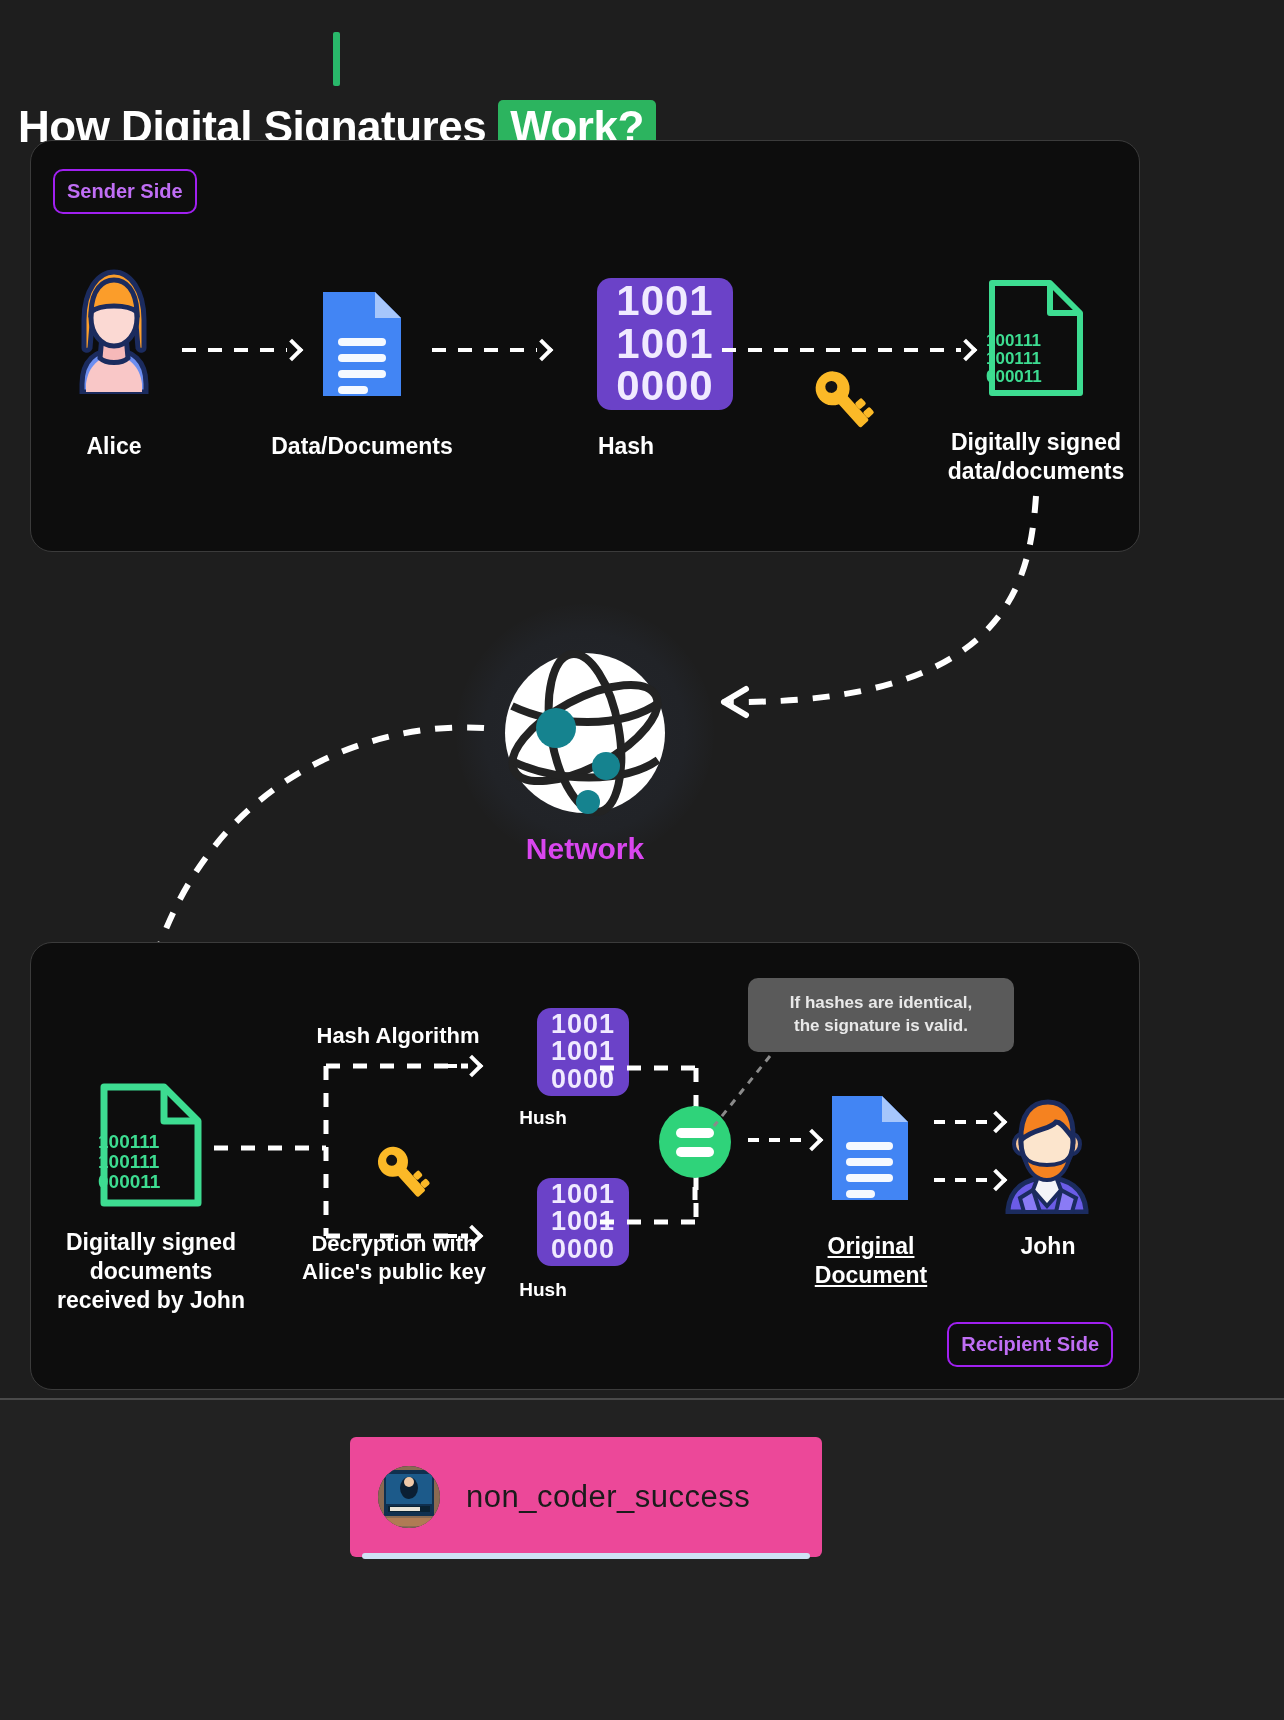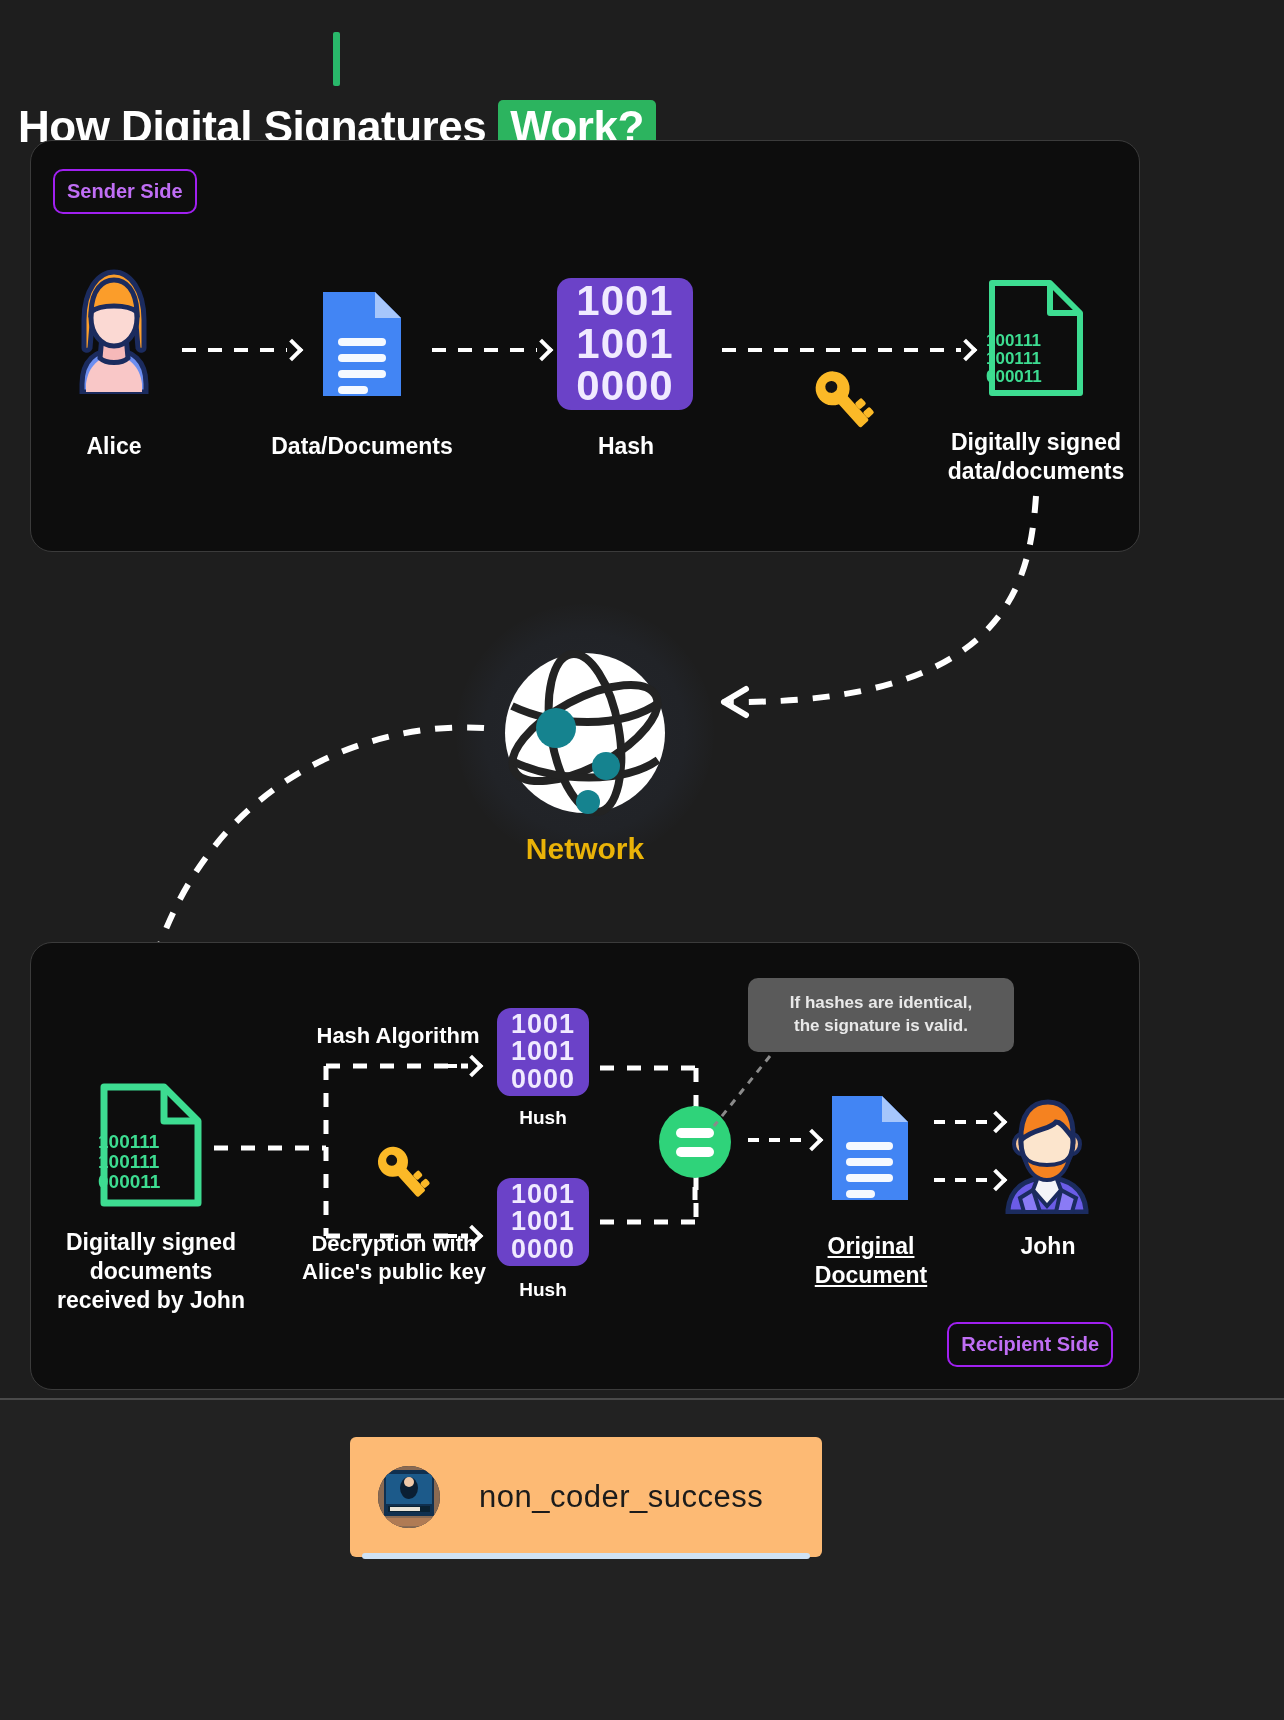"1001" .hashbox { margin-left: none -> 40px }
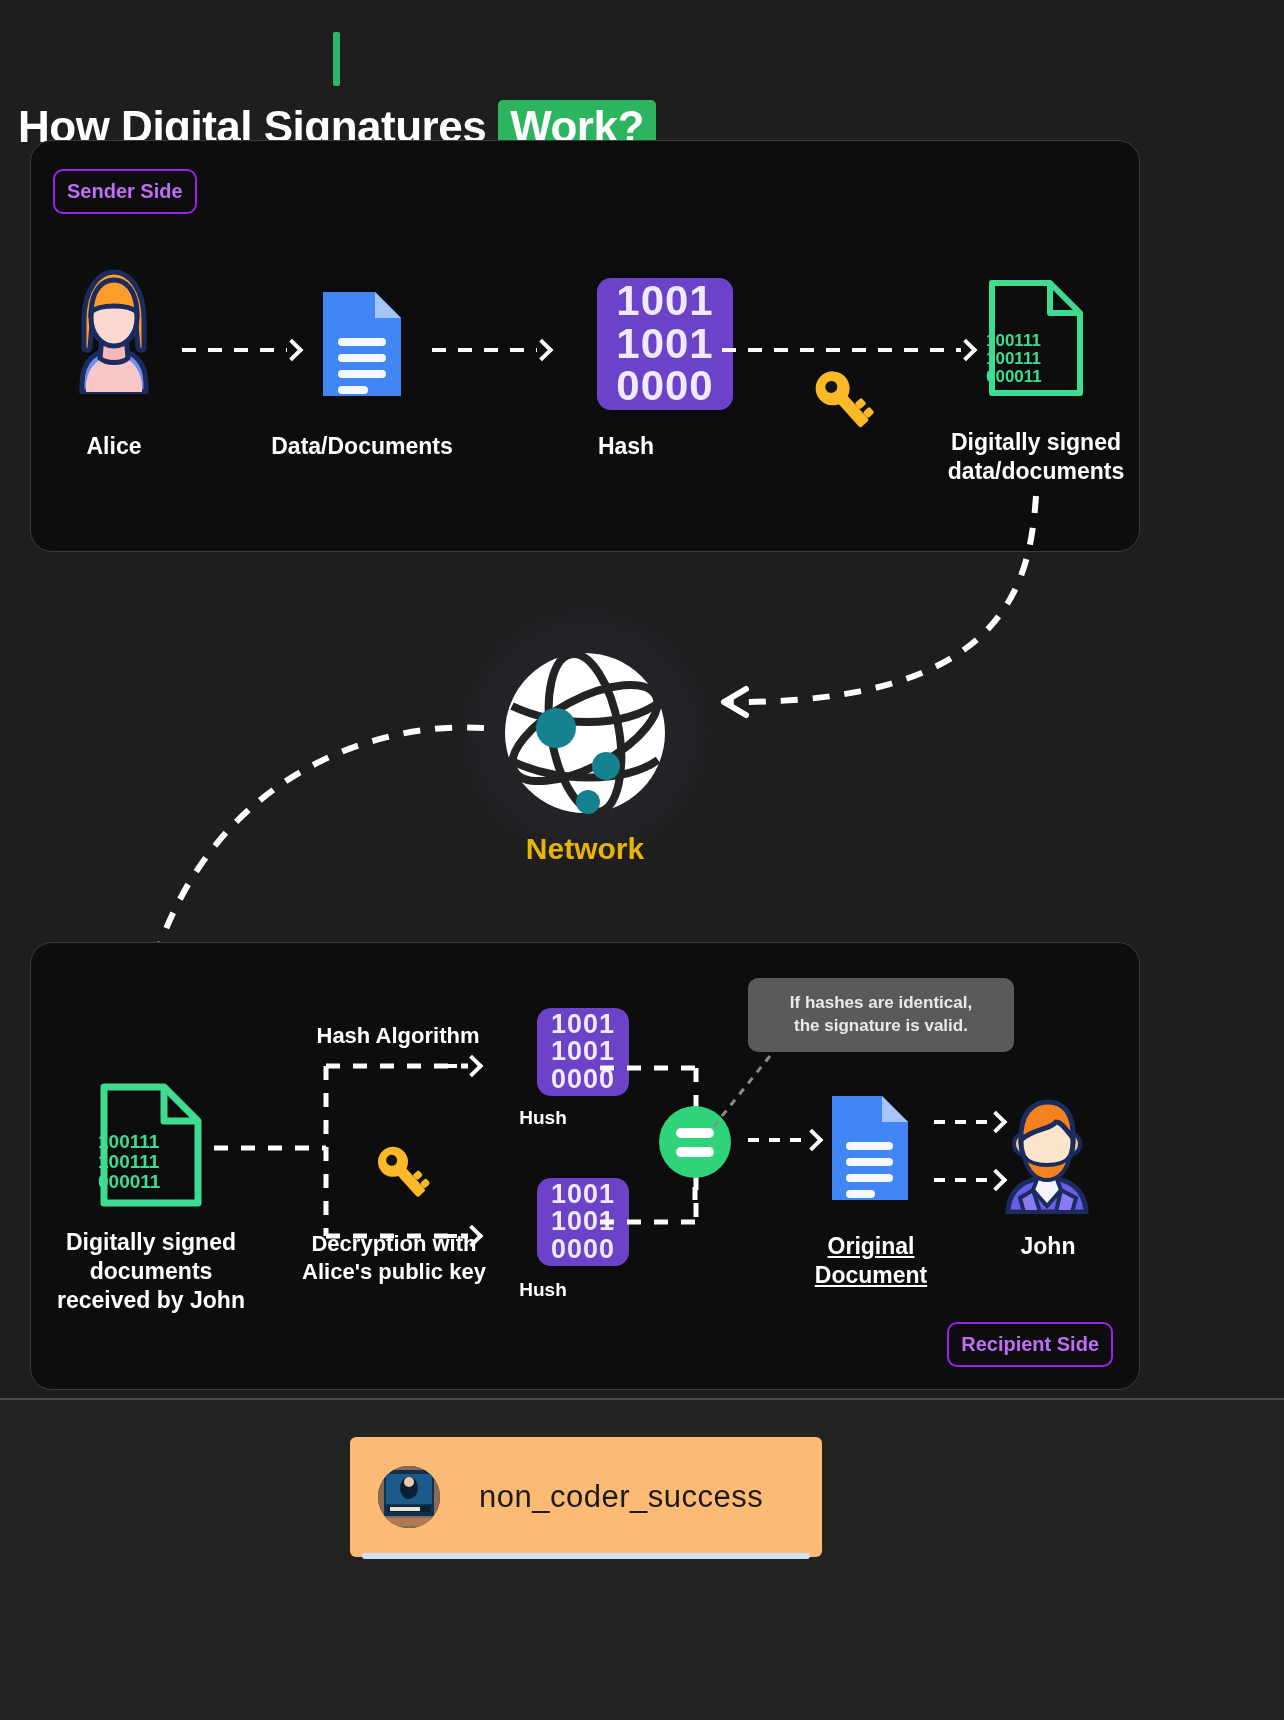"Network" #network-label { color: #eab308 -> #d946ef }
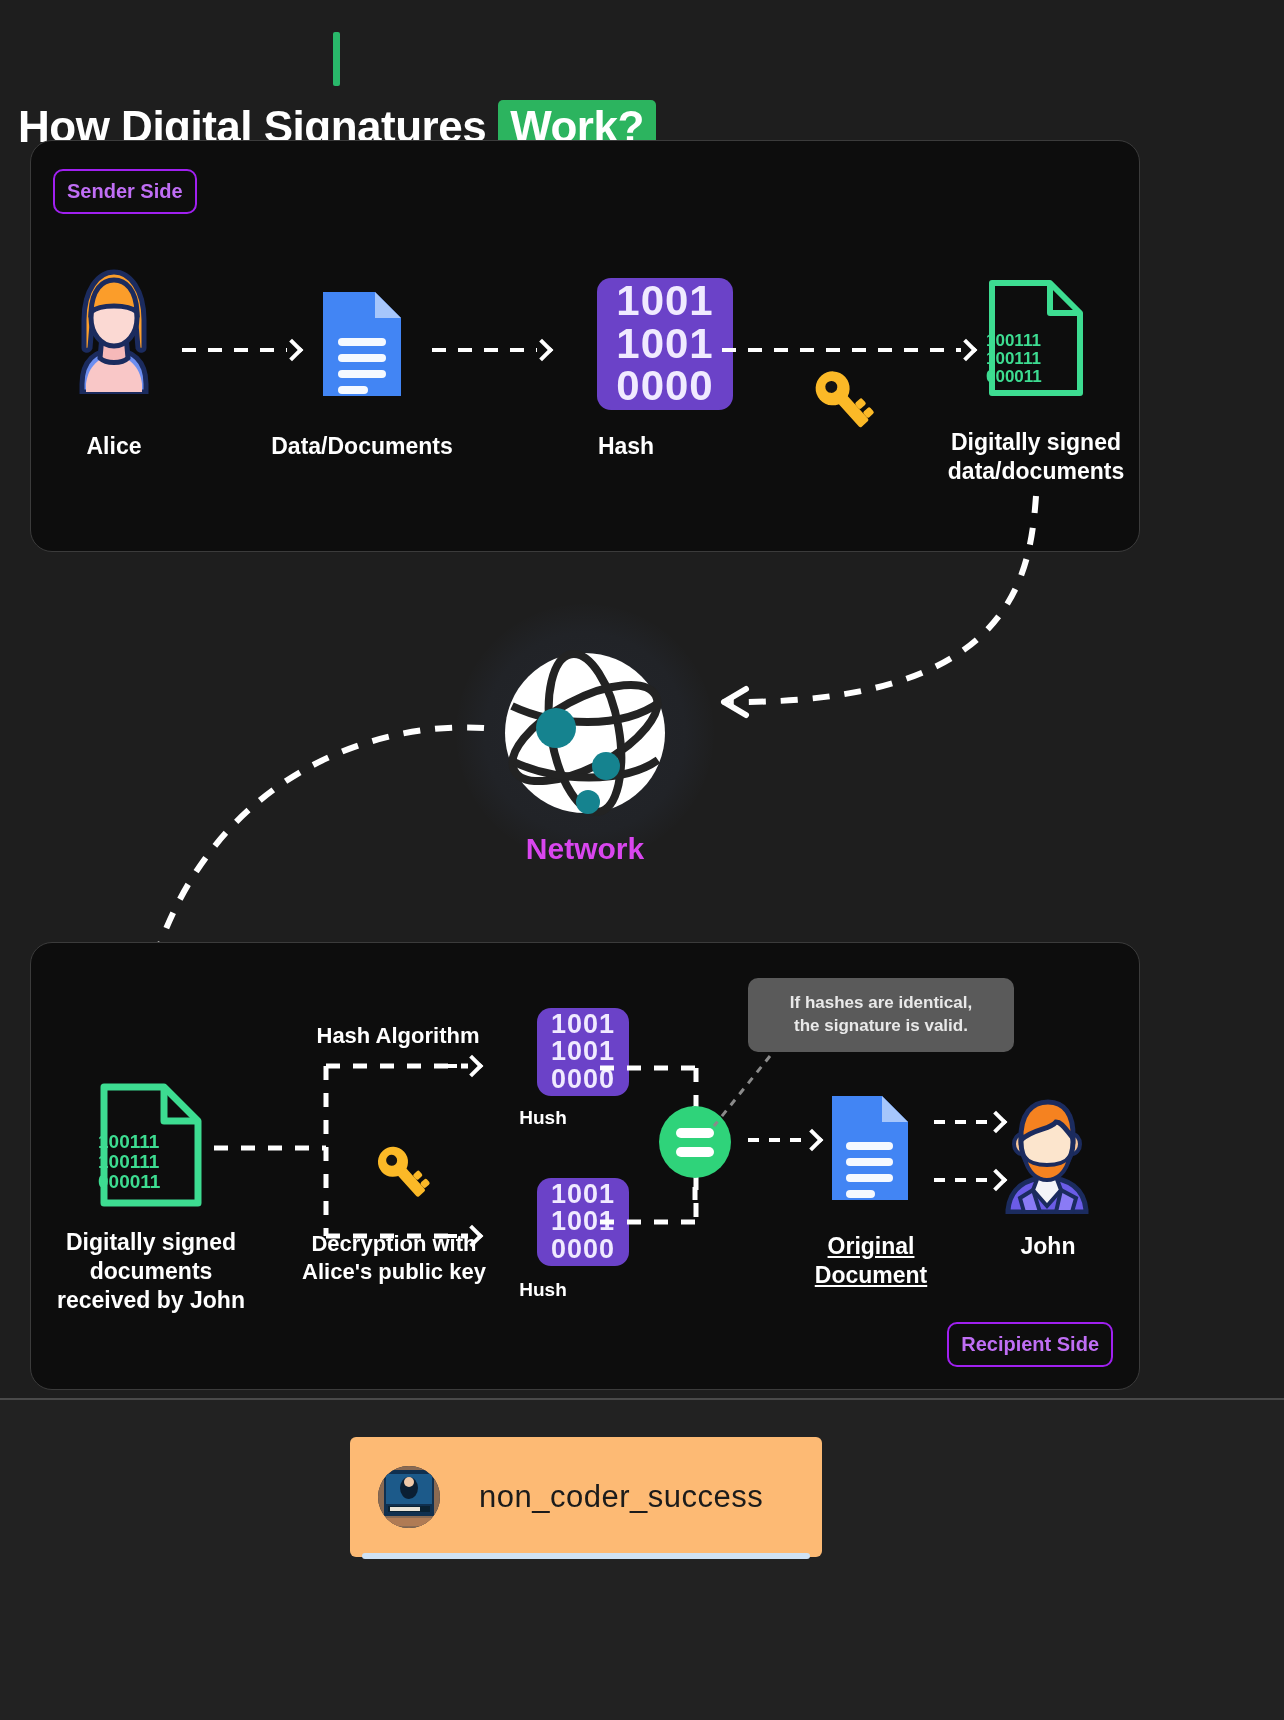"non_coder_success" #wm-card { background: #fdba74 -> #ec4899; gap: 39px -> 26px }
